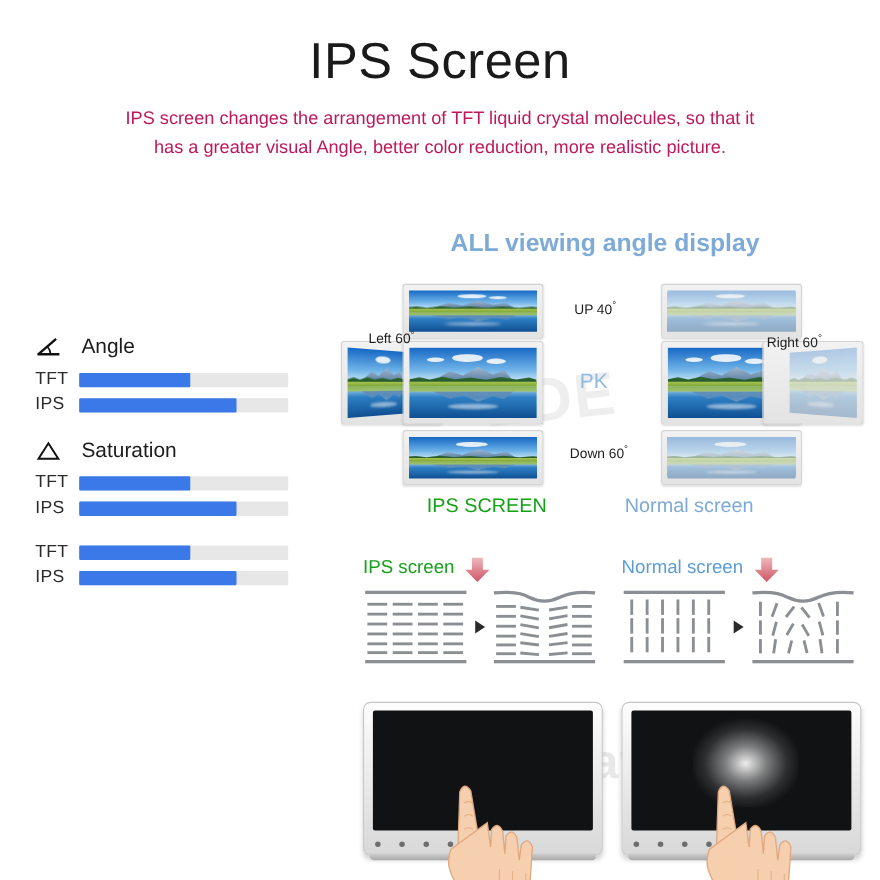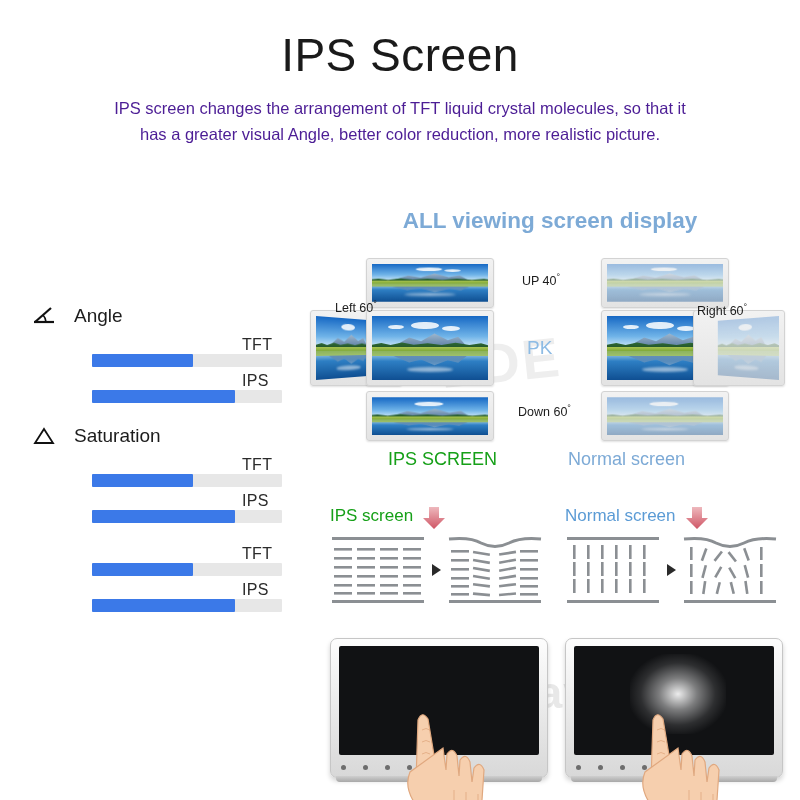"IPS screen changes the arrangement" .subtitle { color: #4c1d95 -> #be185d }
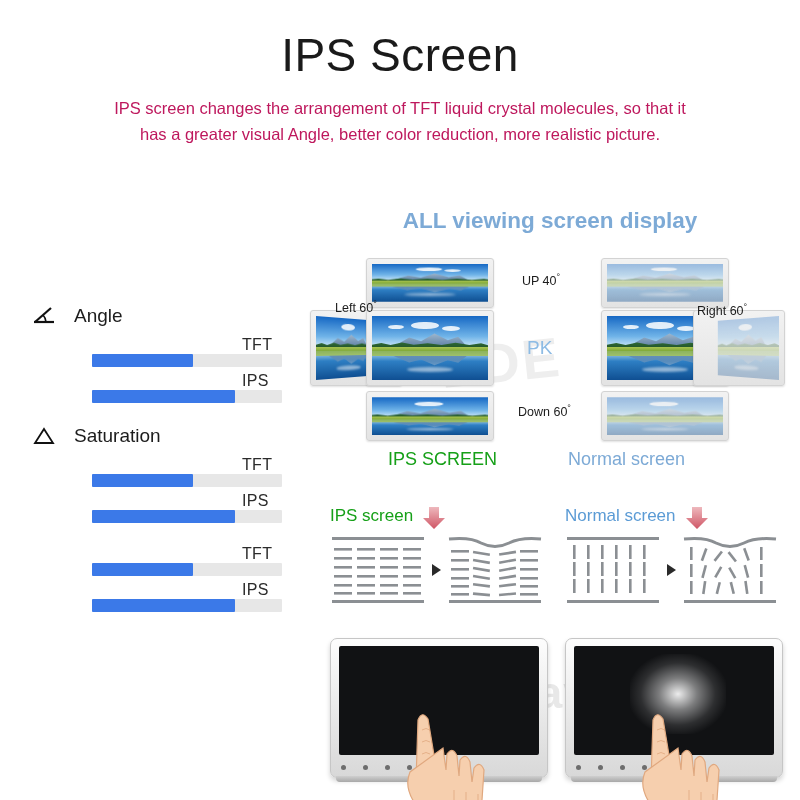"ALL viewing screen display" div.va-heading { text: screen -> angle }
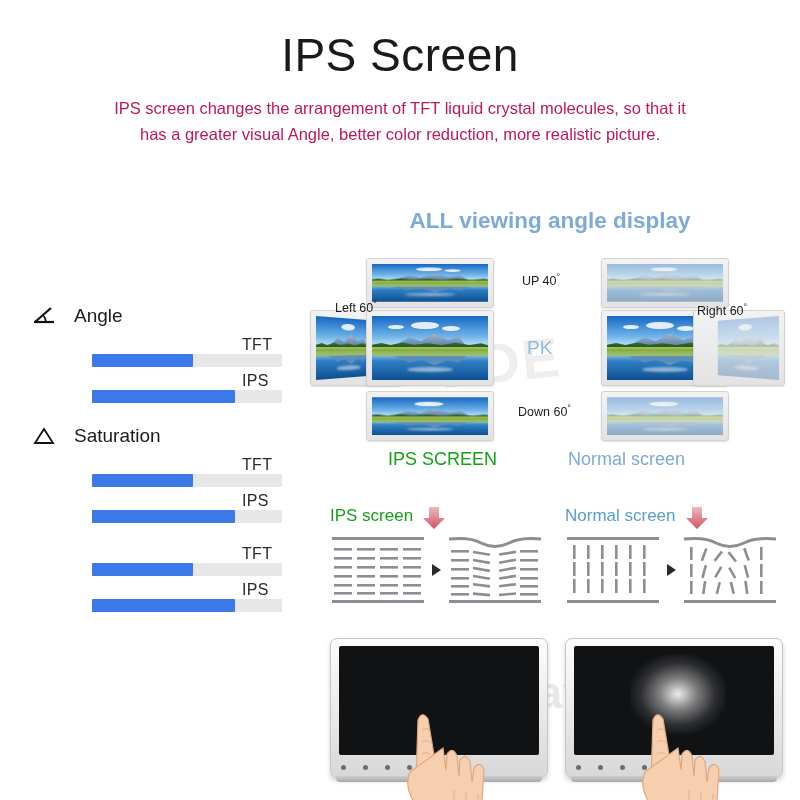"TFT" .bar-row { align-items: flex-end -> center; flex-direction: column -> none }
